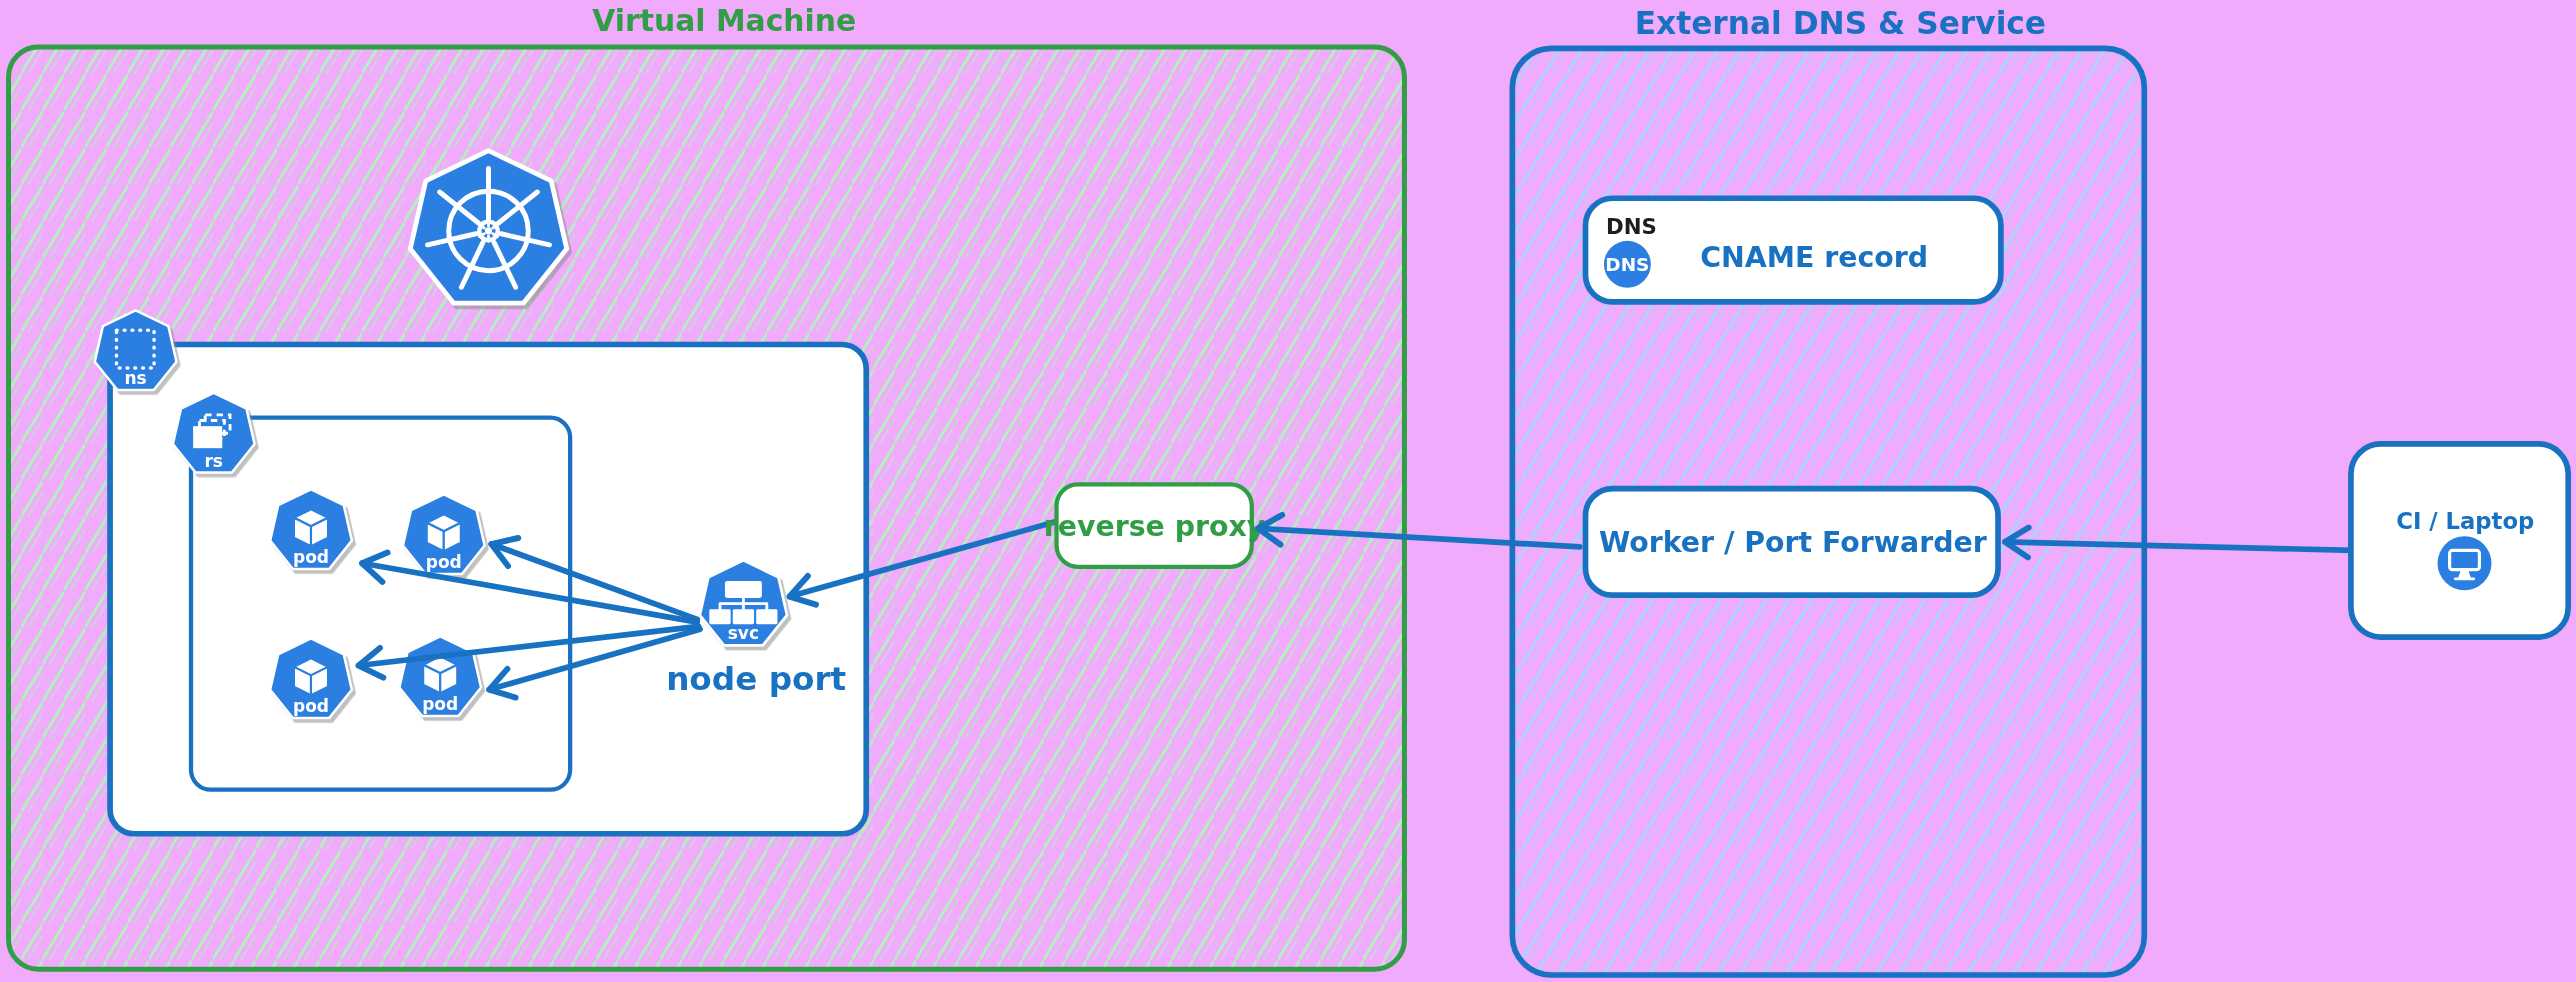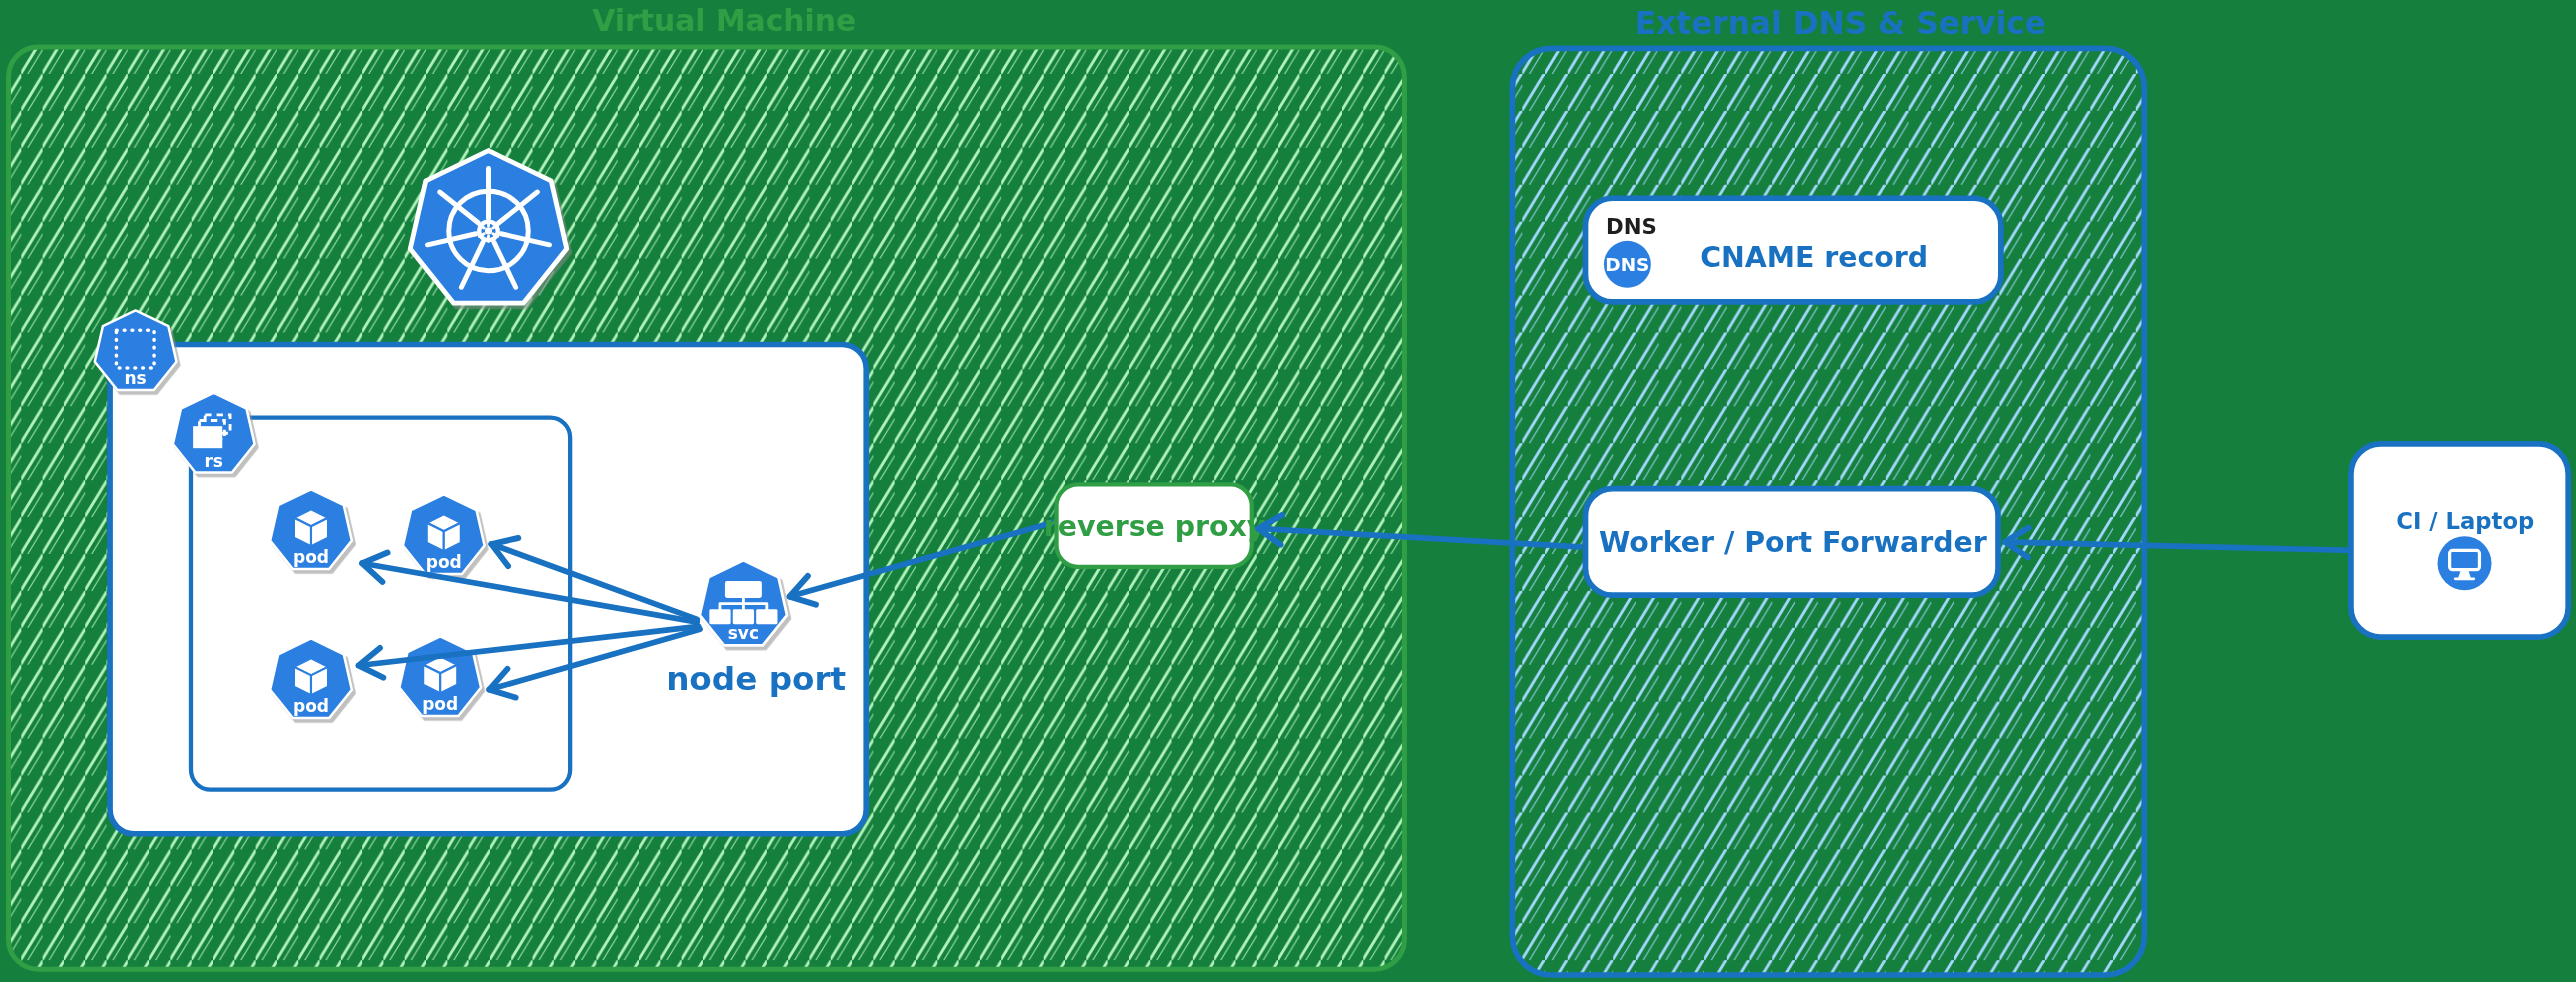"Virtual Machine" .canvas { background: #15803d -> #f0abfc }
